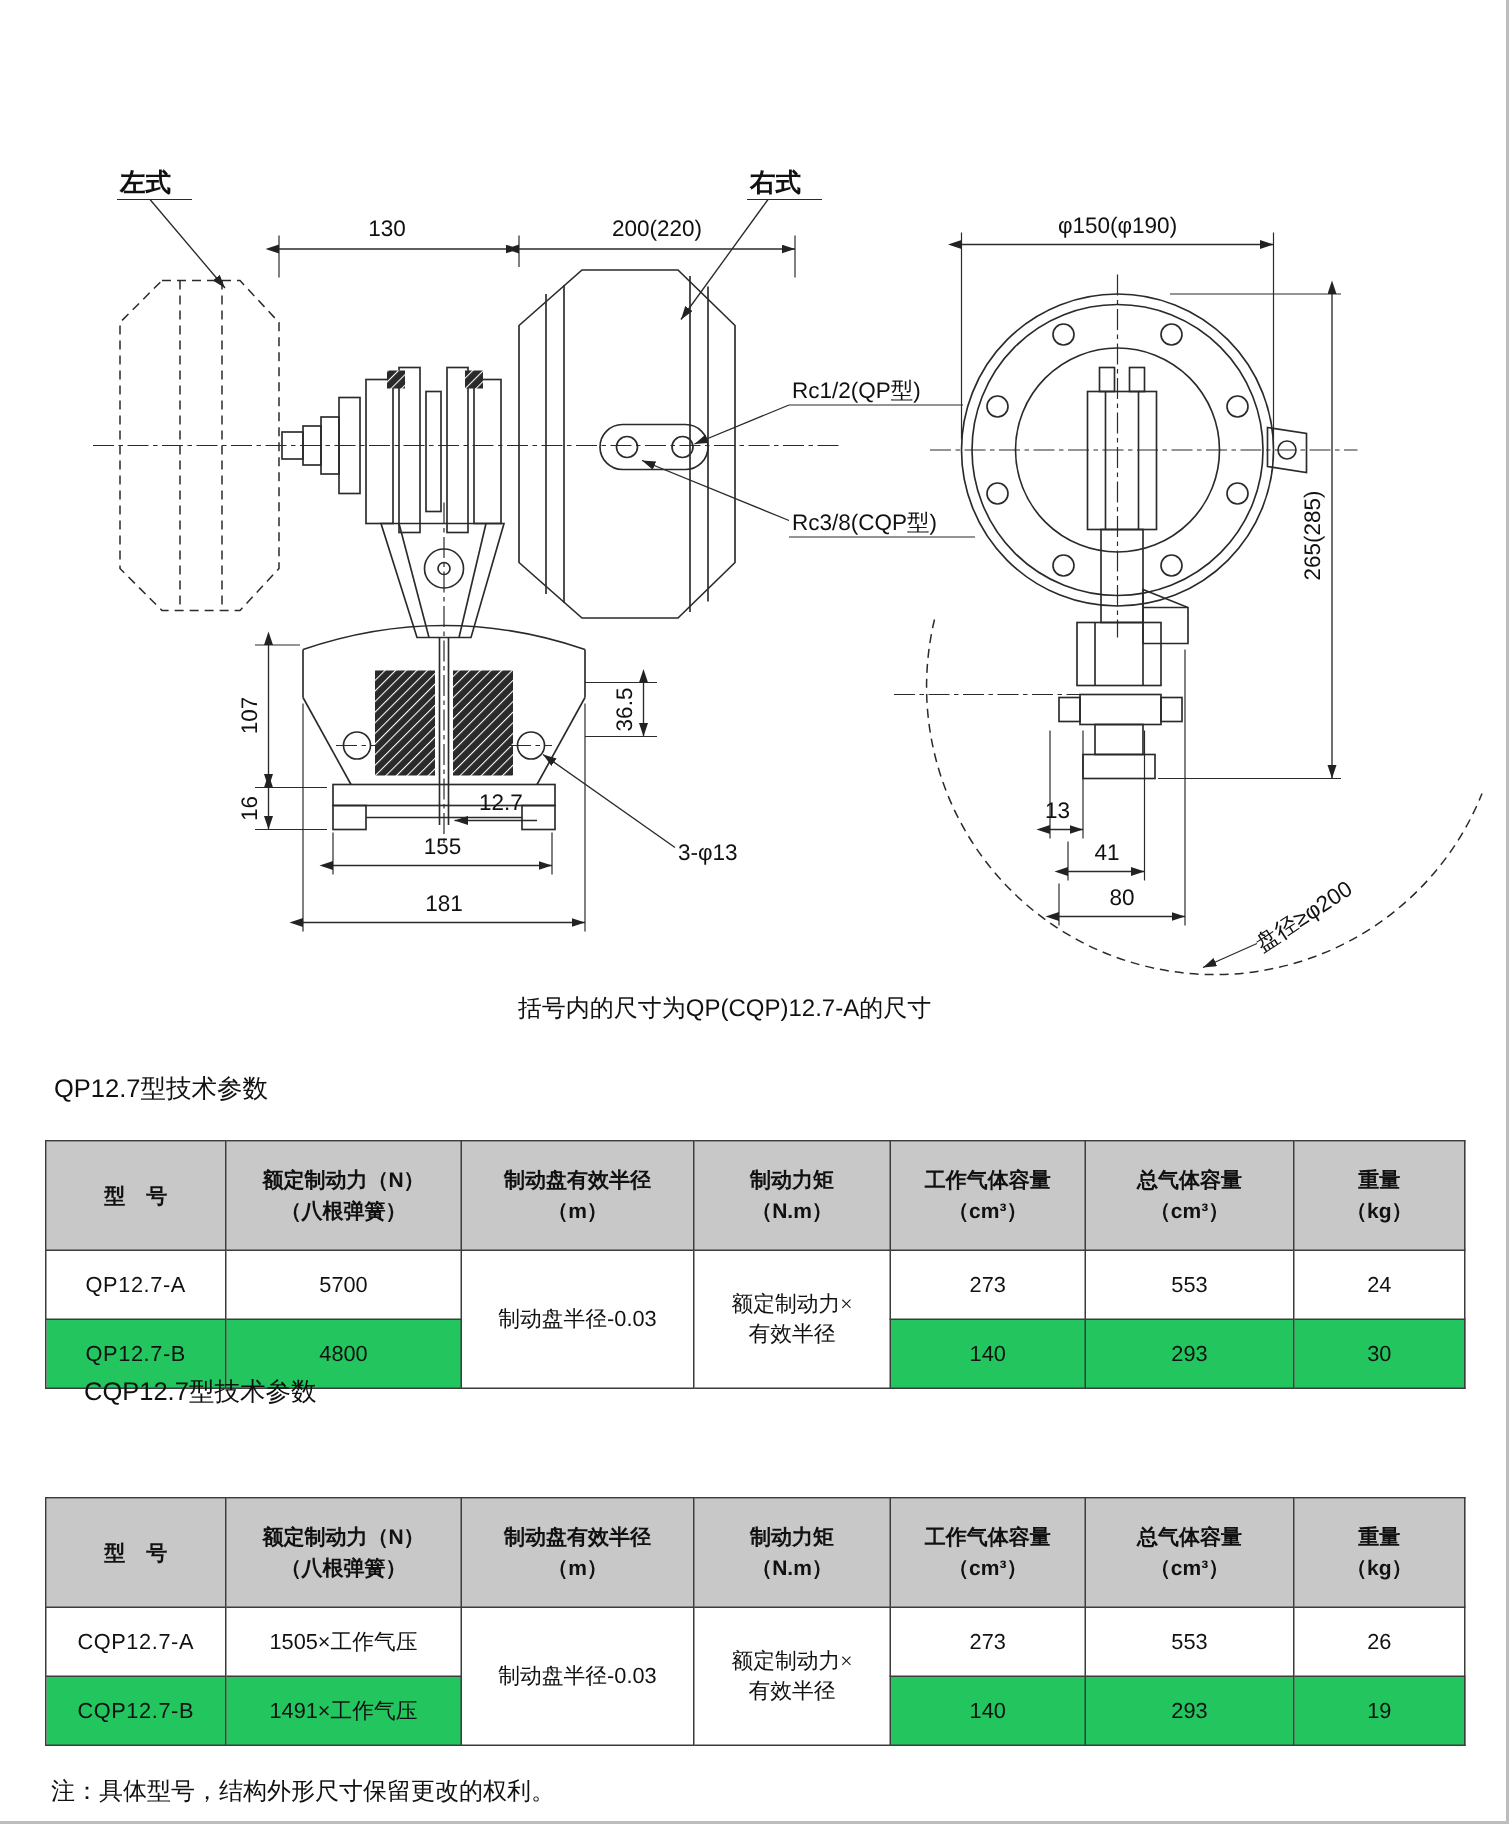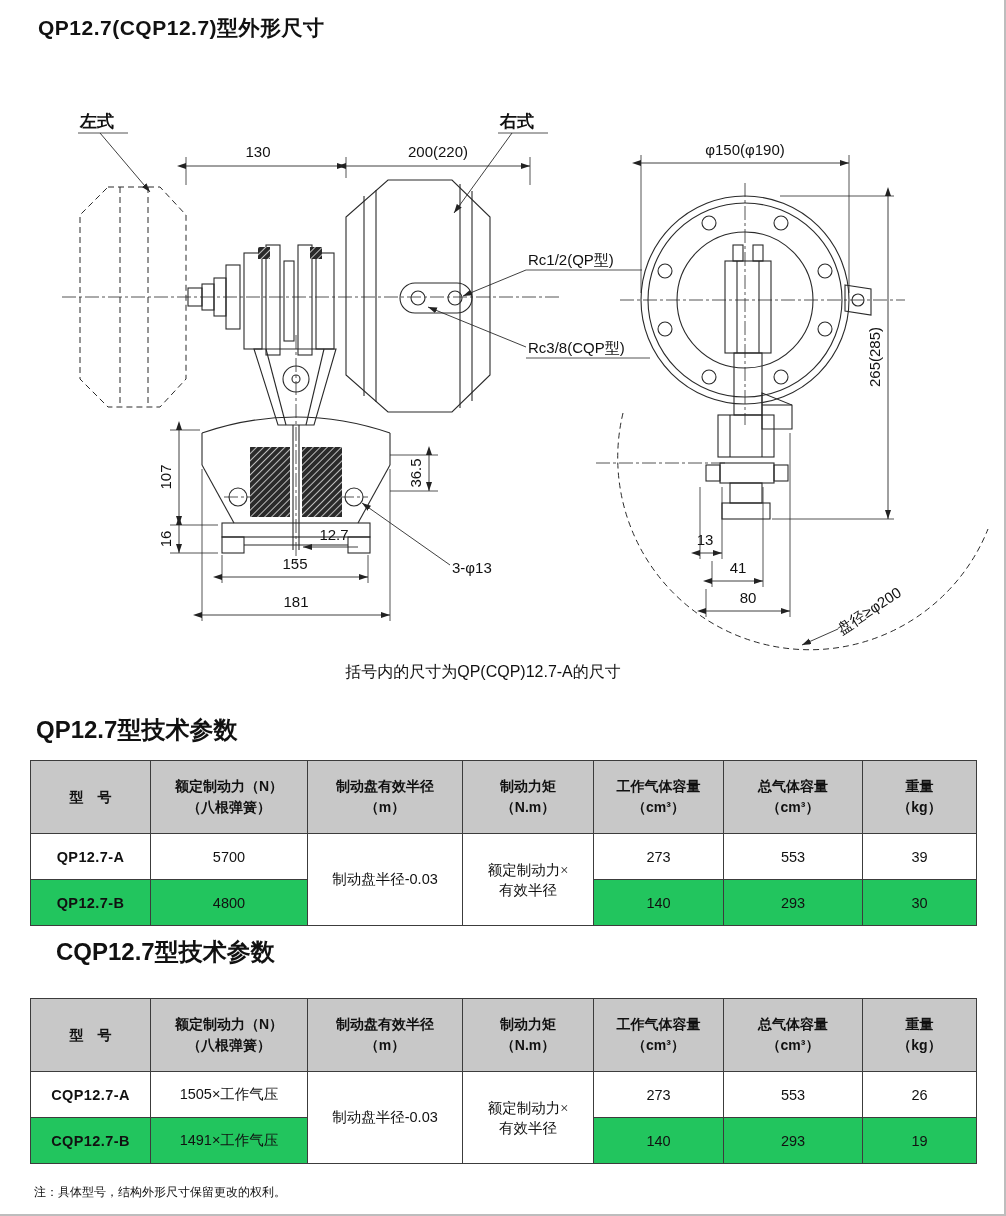"QP12.7(CQP12.7)型外形尺寸" h1.page-title { html: <h1>QP12.7(CQP12.7)型外形尺寸</h1> -> none }
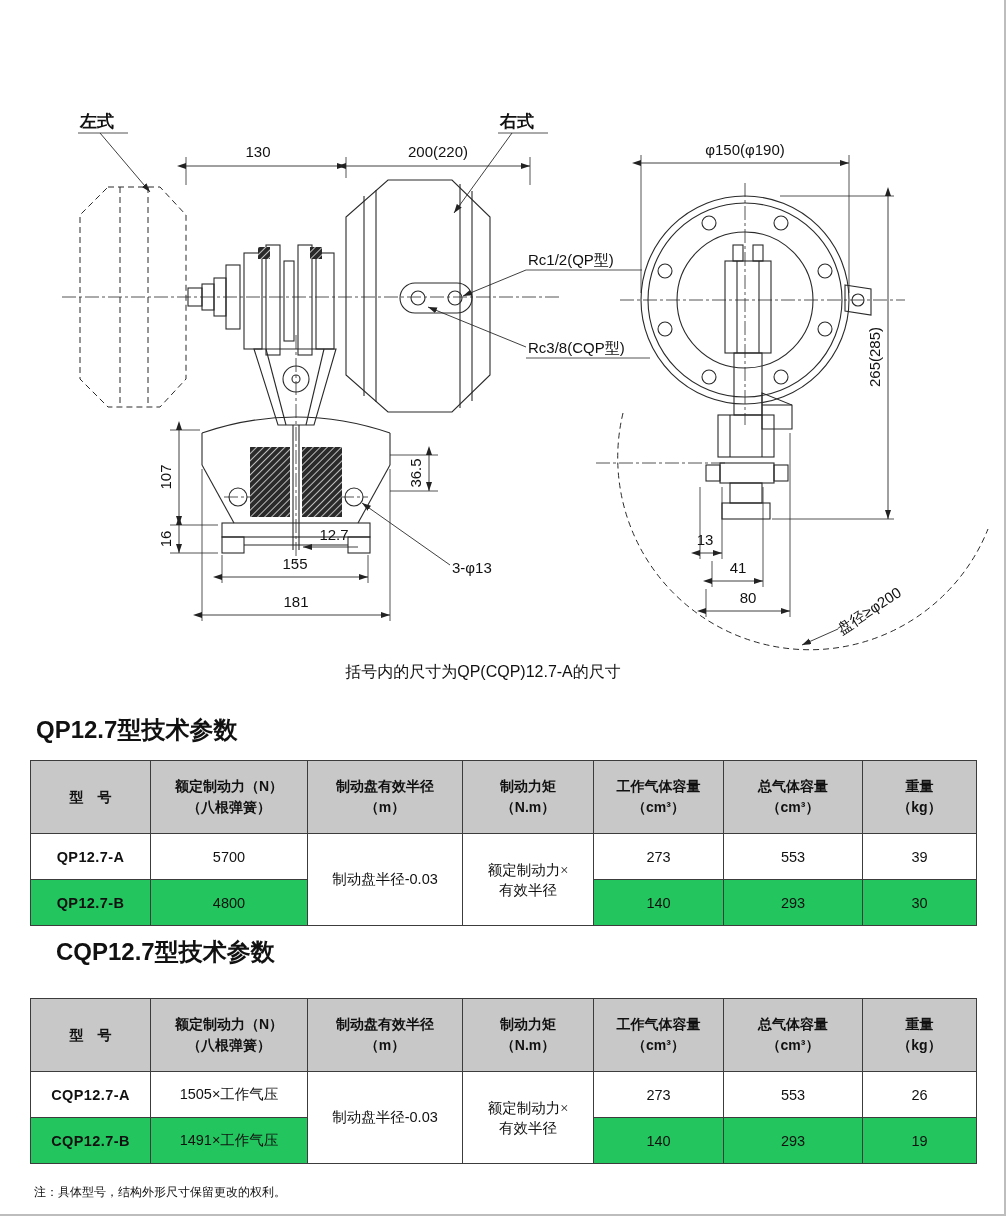"QP12.7型技术参数" .tbl-title { font-size: 24px -> 17px; font-weight: bold -> normal }
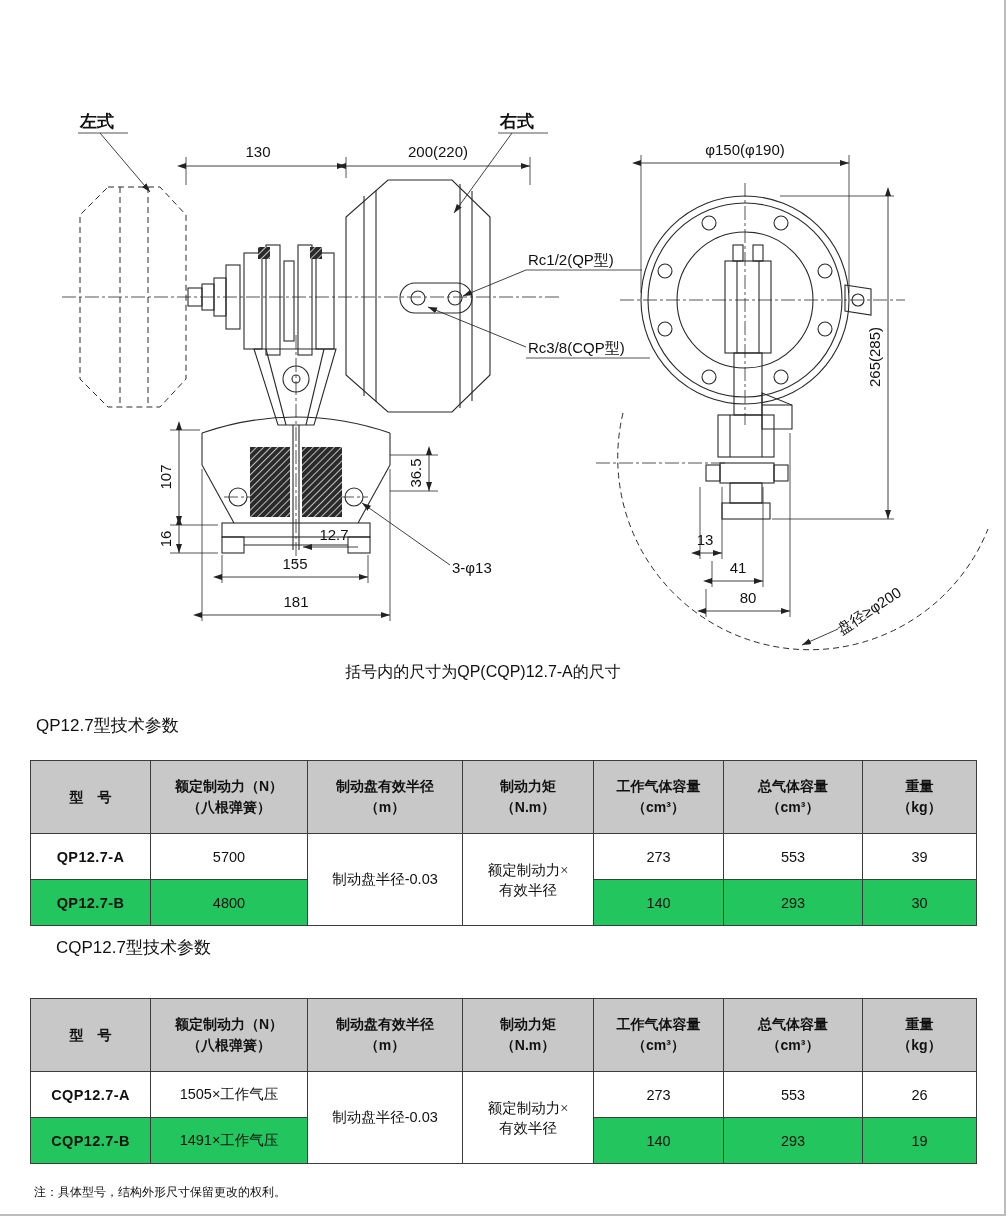"QP12.7-A" table.params td.model { font-weight: bold -> normal }
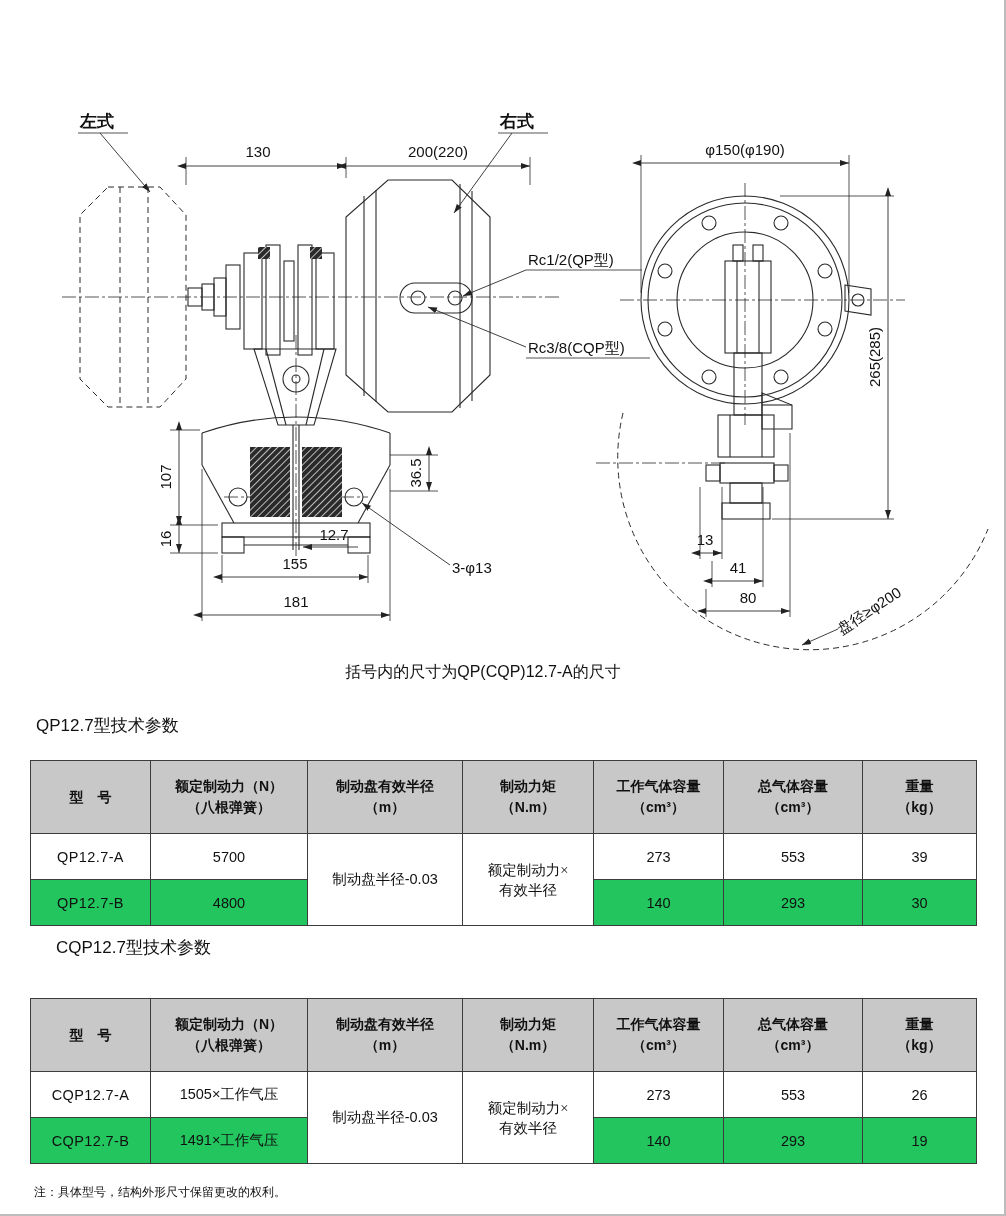"39" td { text: 39 -> 24 }
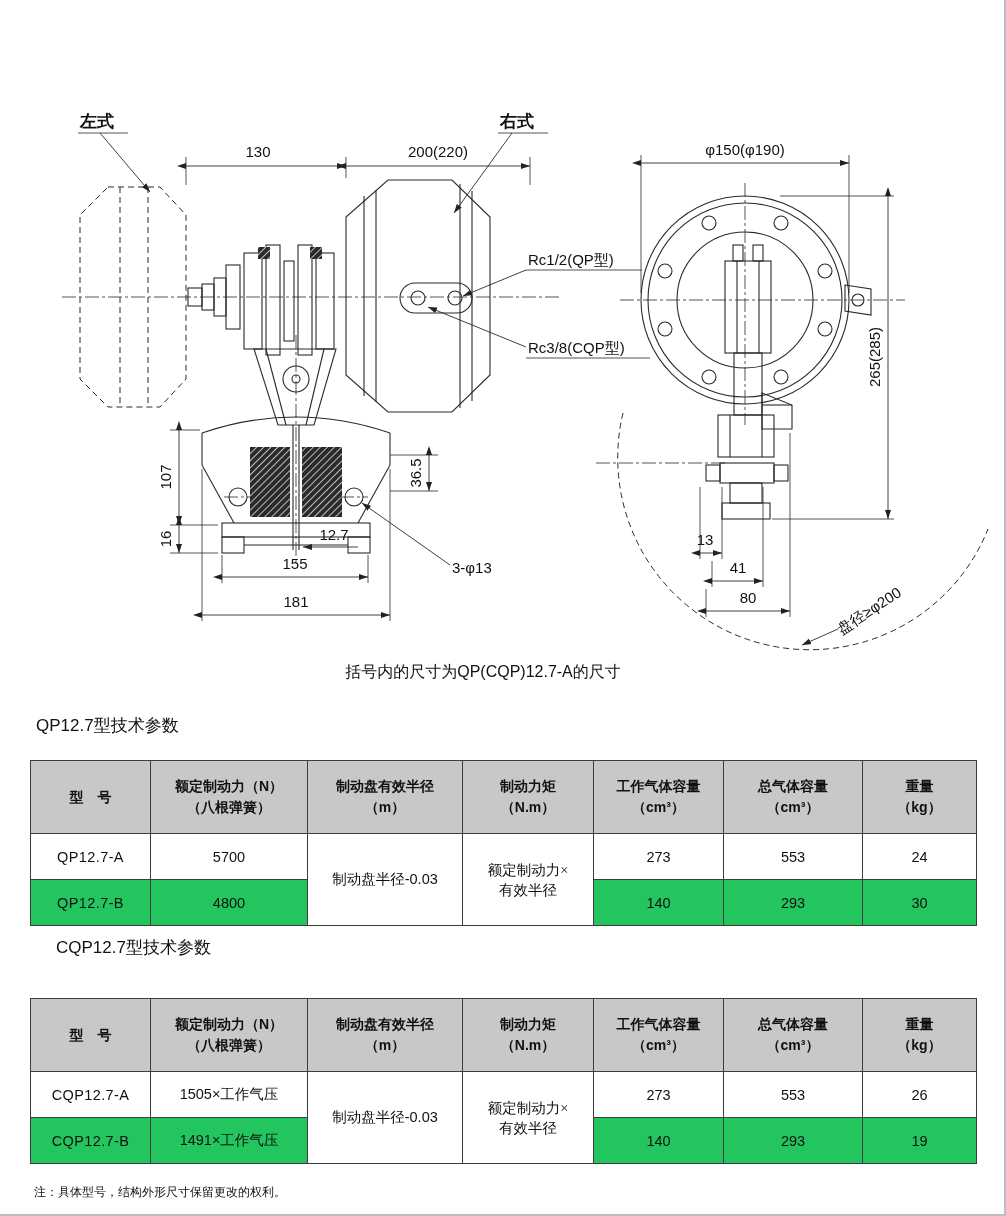"CQP12.7型技术参数" .t2 { top: 936px -> 916px }
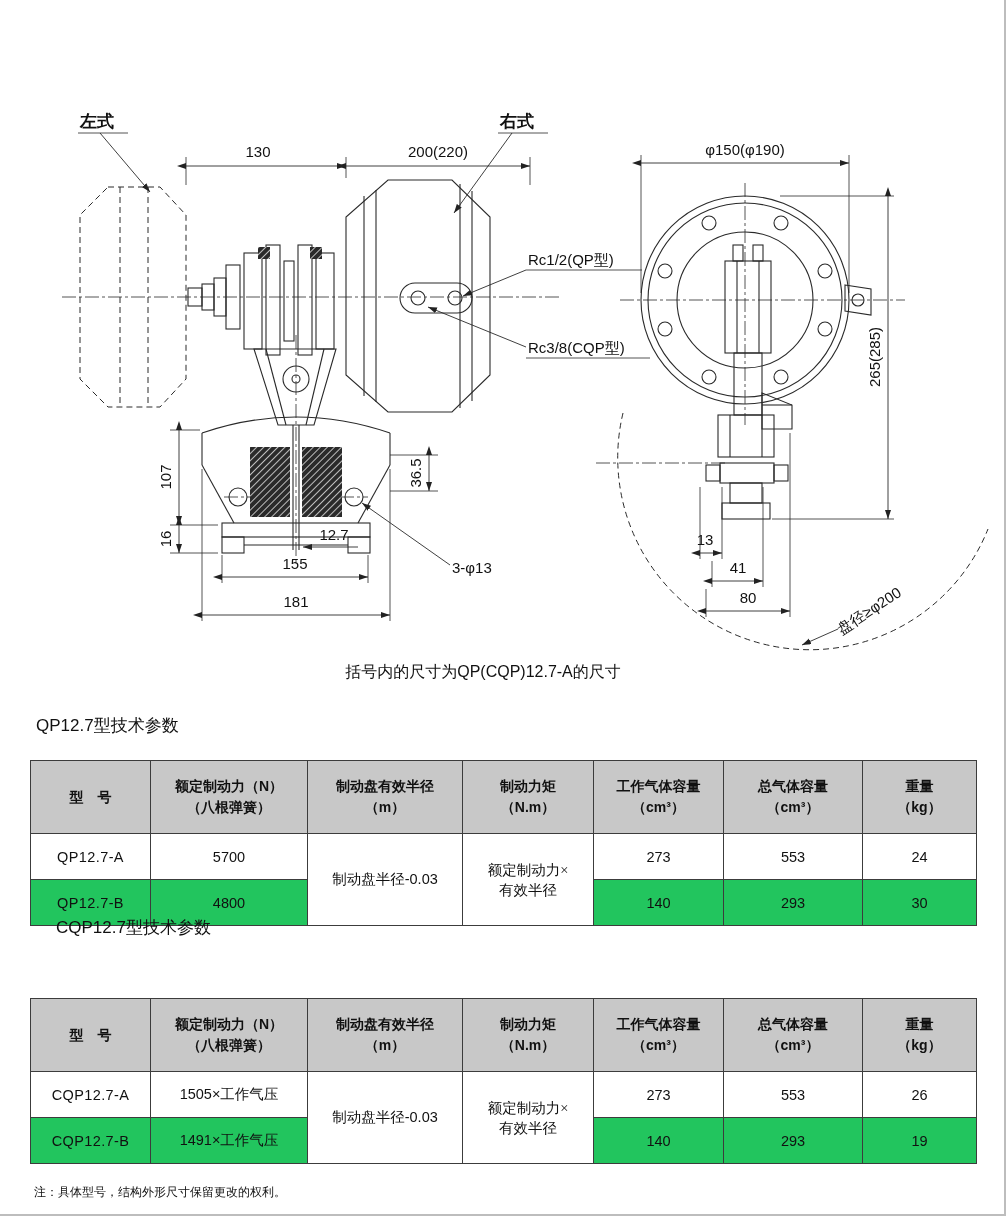"注：具体型号，结构外形尺寸保留更改的权利。" .footnote { font-size: 12px -> 16px }
